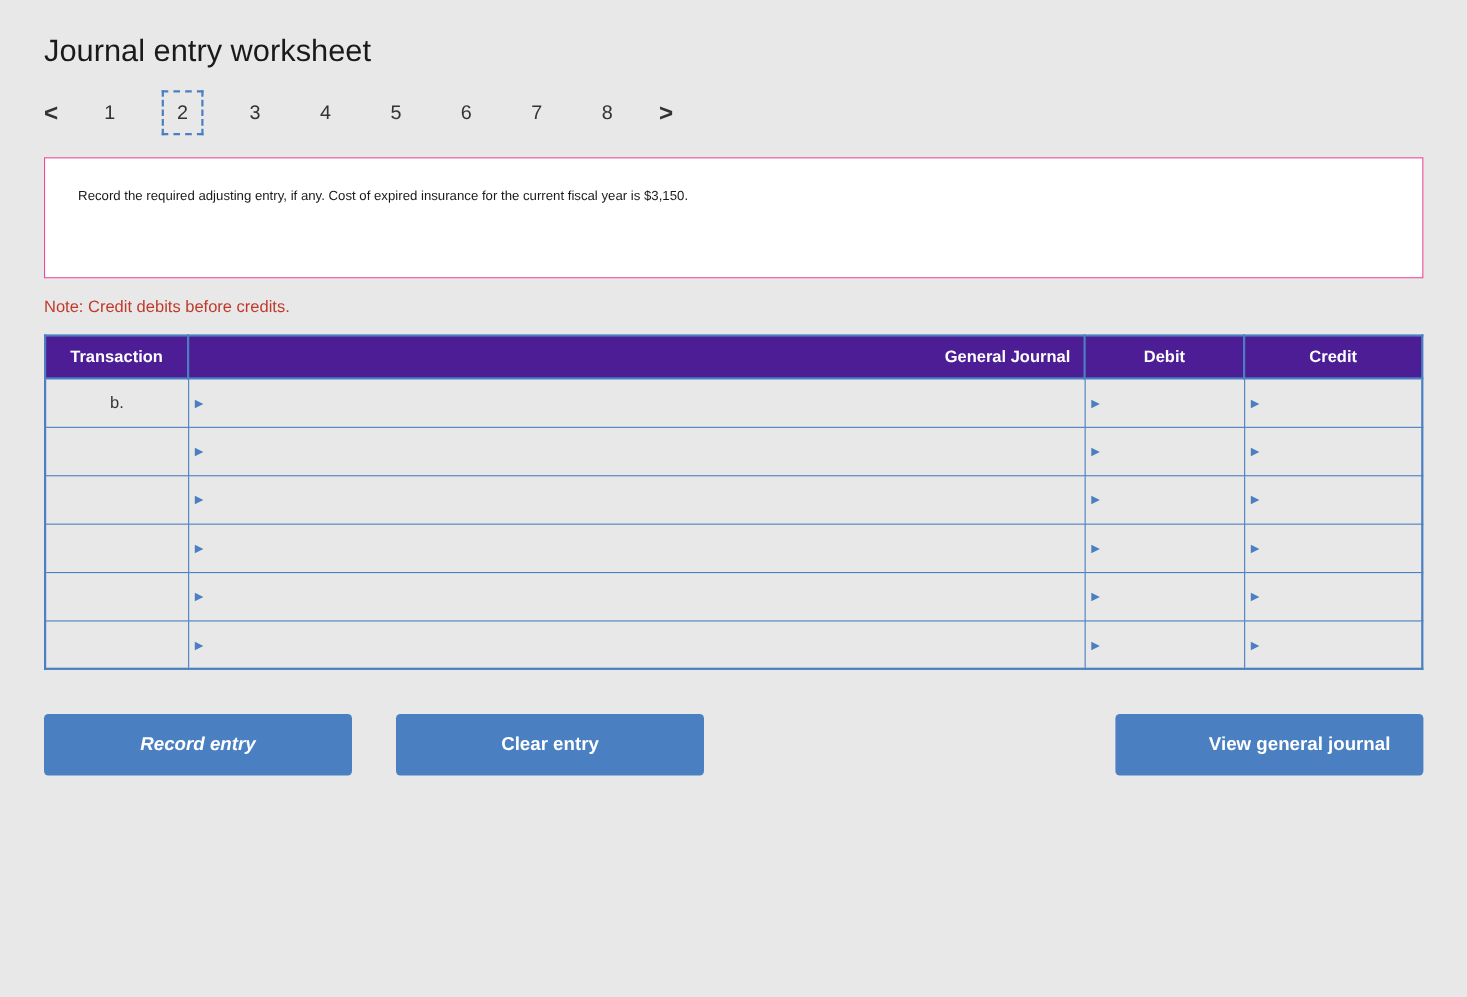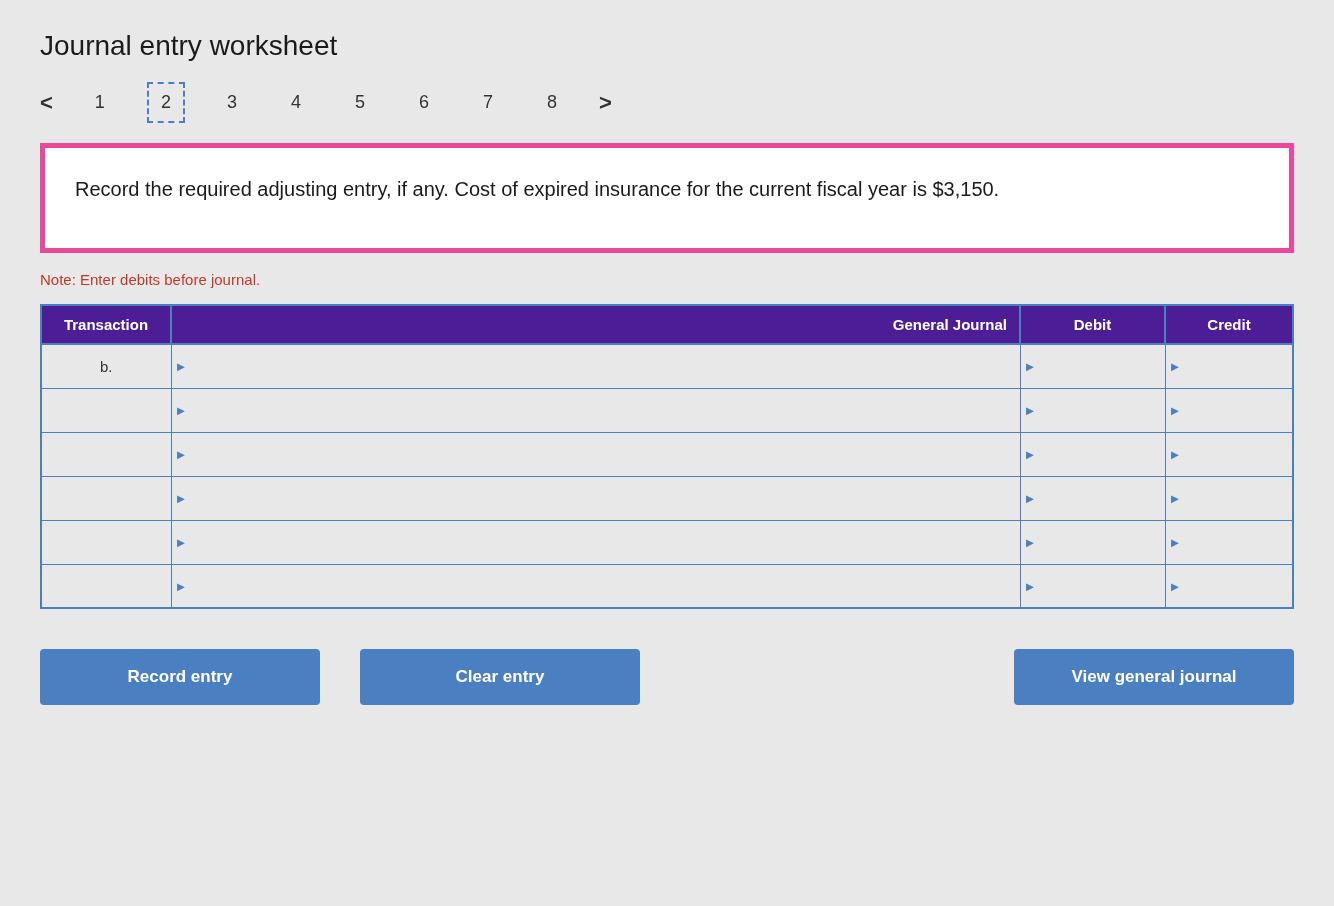"Record the required adjusting entry," .instruction-box { border: 5px solid #ec4899 -> 1px solid #ec4899; font-size: 20px -> 12px }
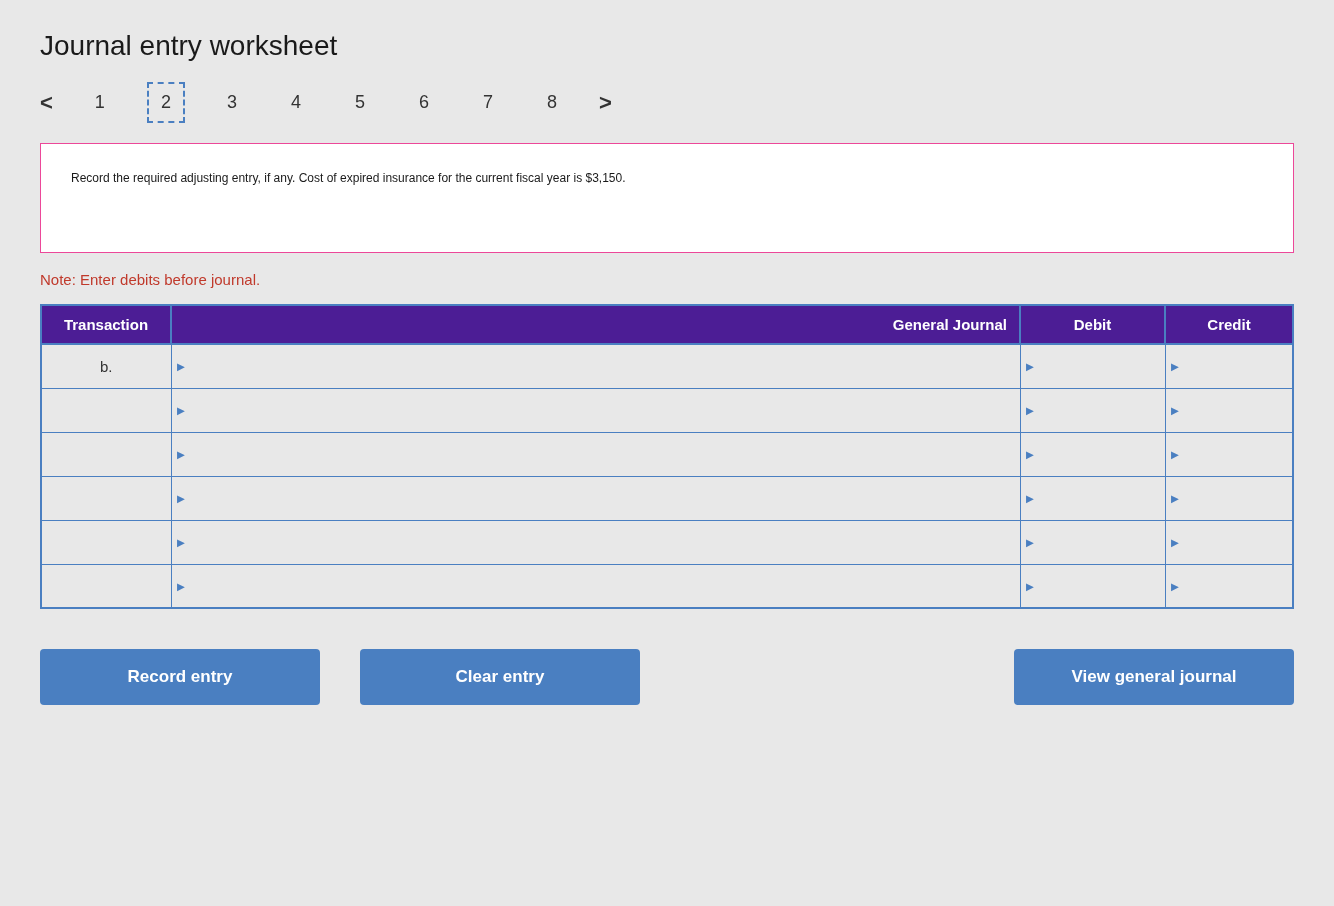"Note: Enter debits before journal." div.note-text { text: Enter debits before journal -> Credit debits before credits }
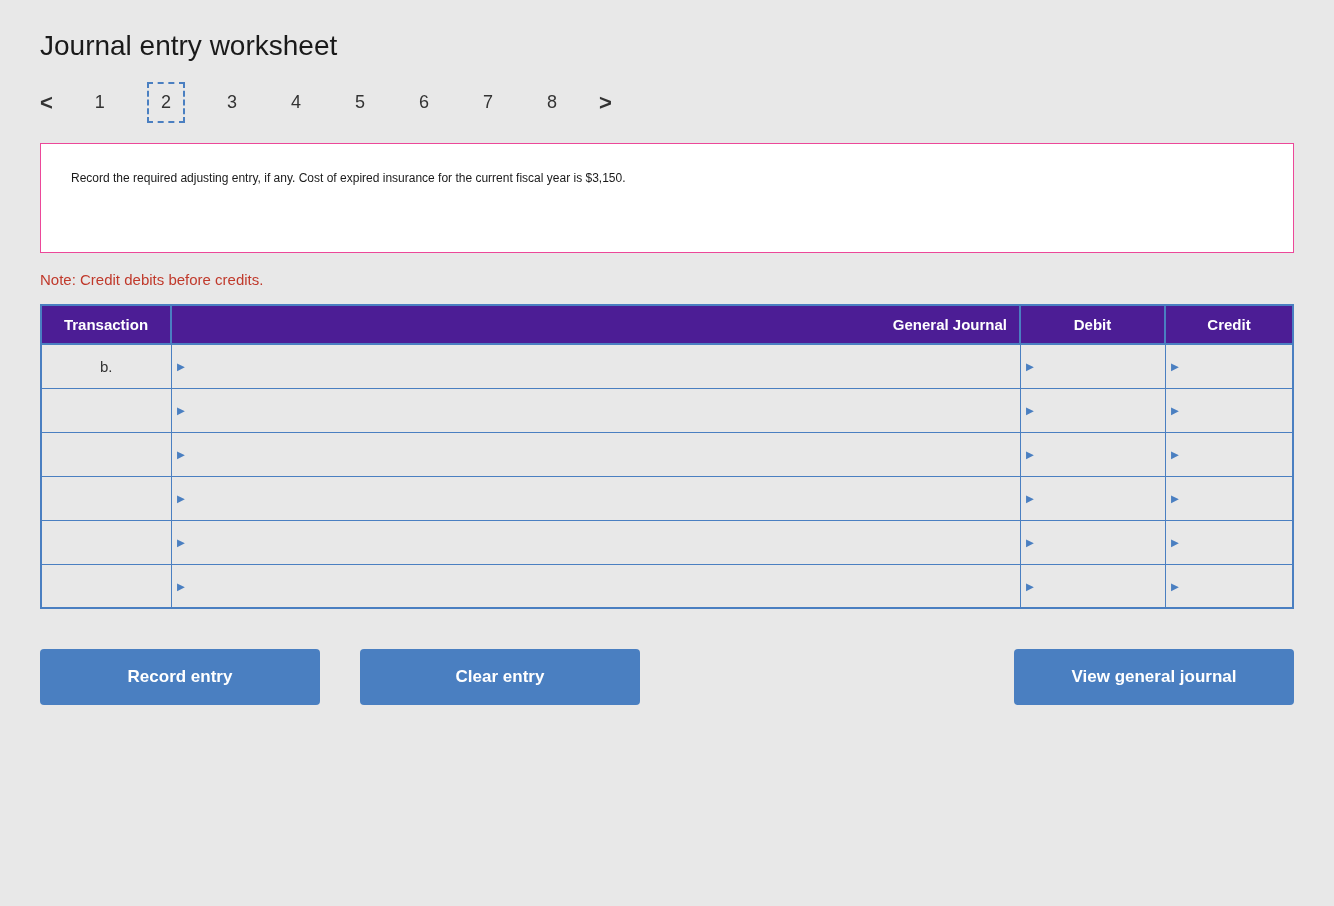"Credit" .journal-table thead tr th.col-credit { width: 128px -> 162px }
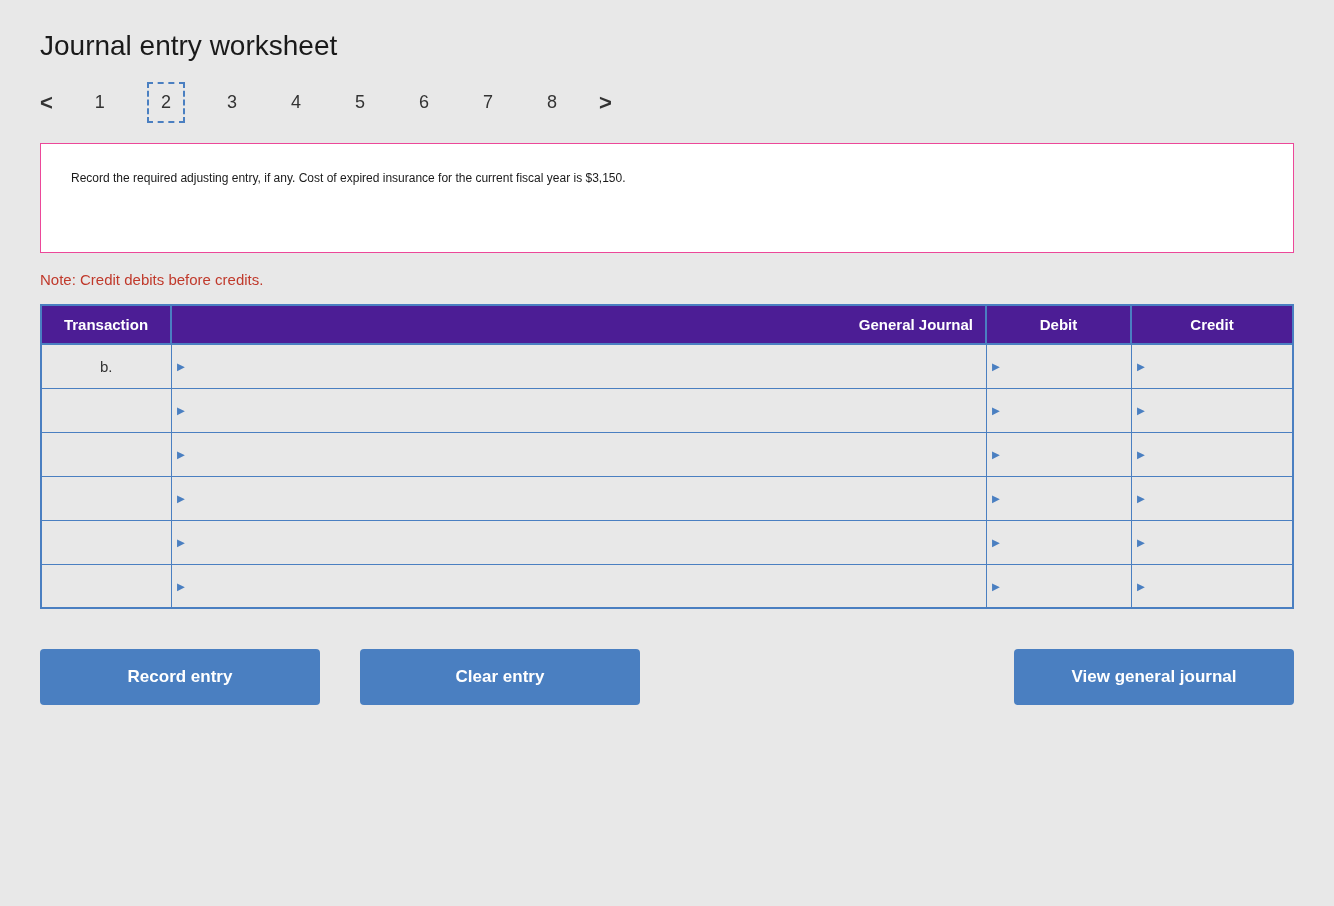"Record entry" .btn-record { font-style: none -> italic }
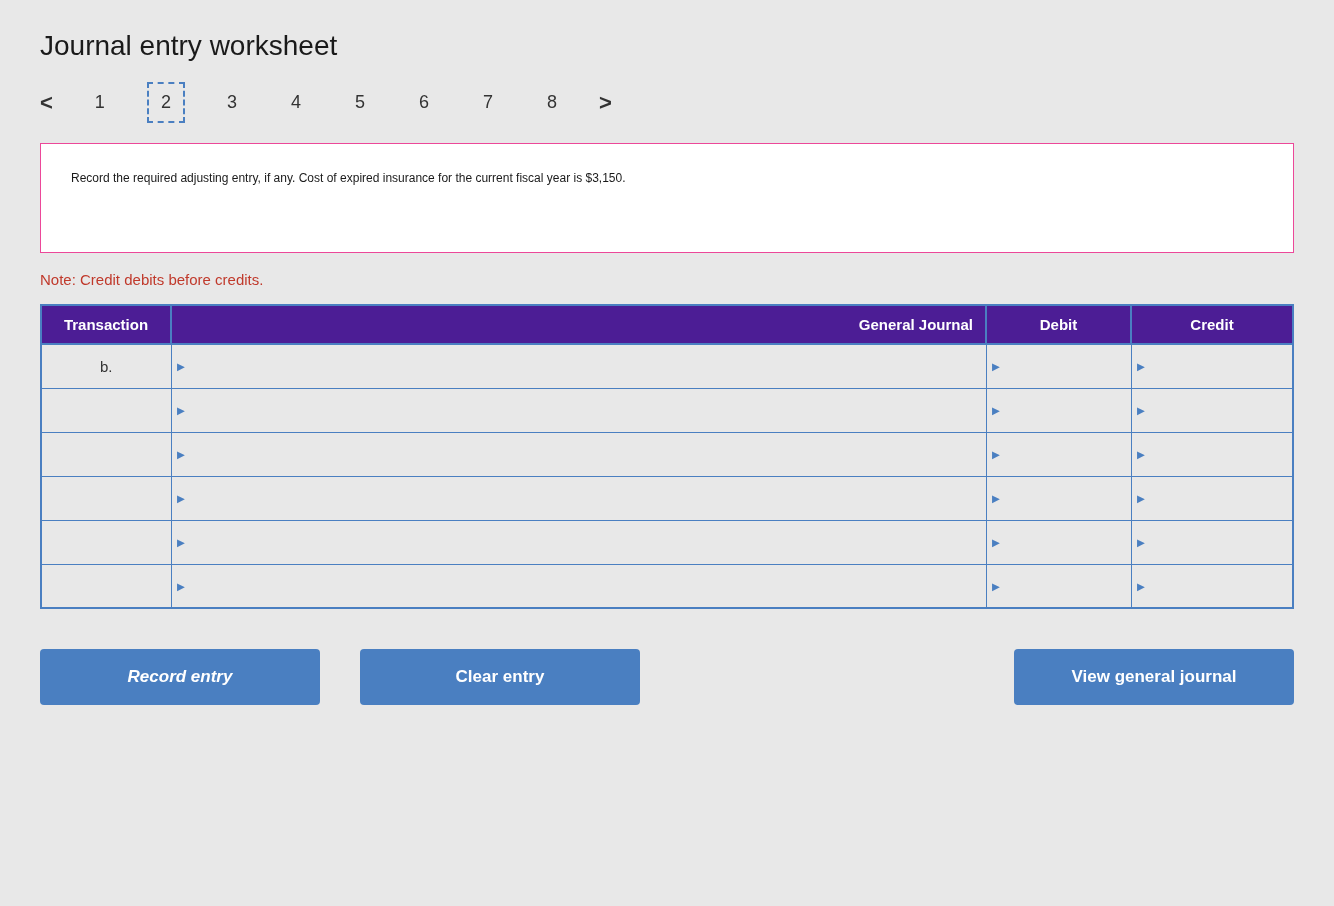"View general journal" .btn-view { text-align: none -> right }
